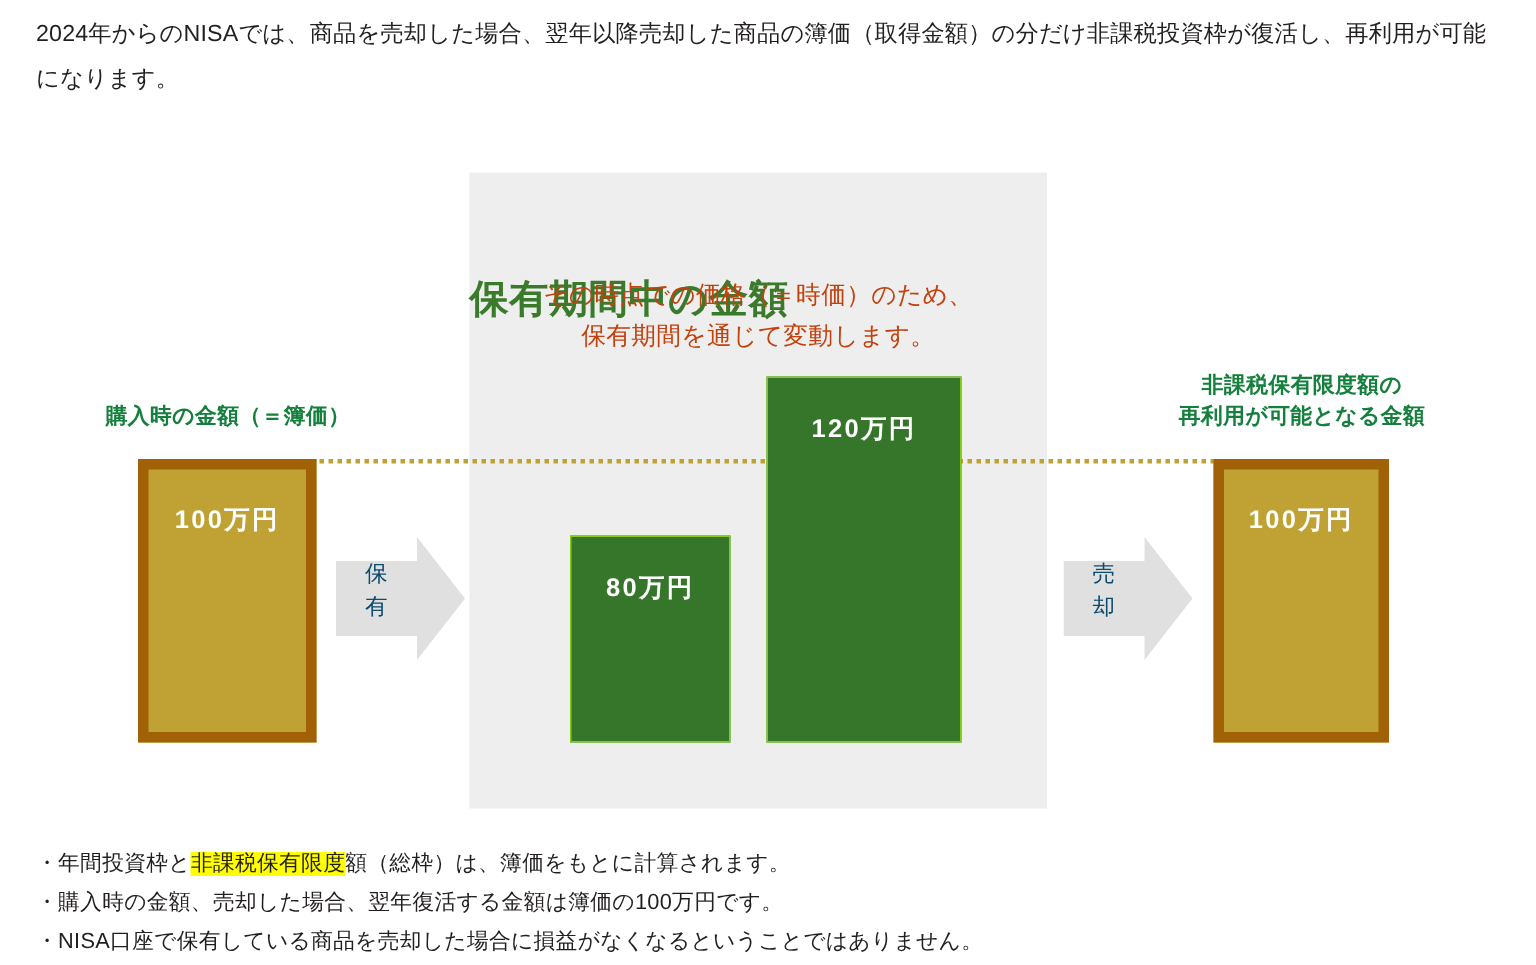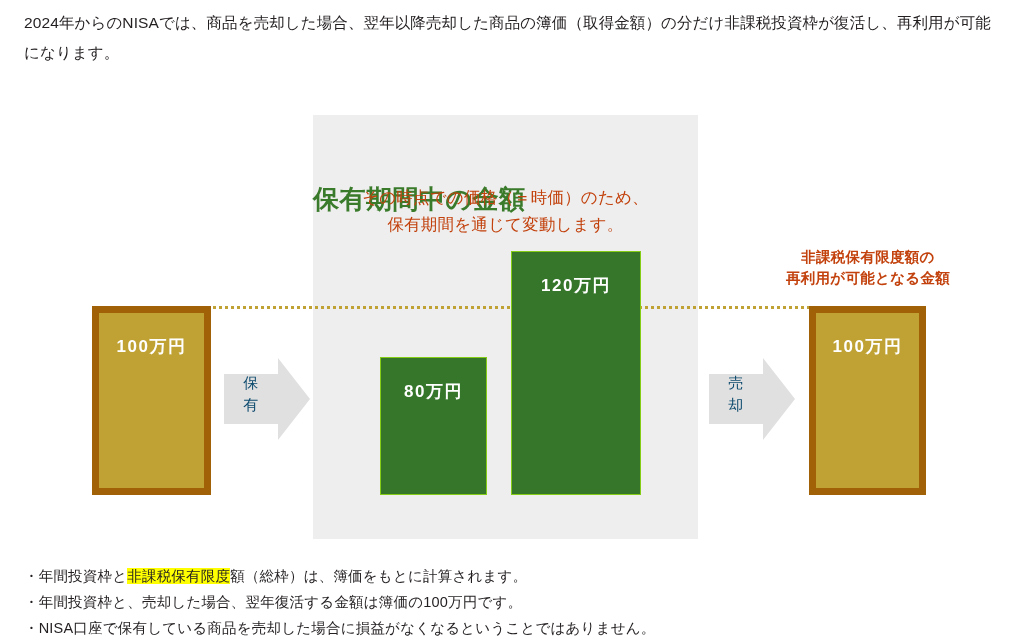"非課税保有限度額の" .bar-caption { color: #c2410c -> #15803d }
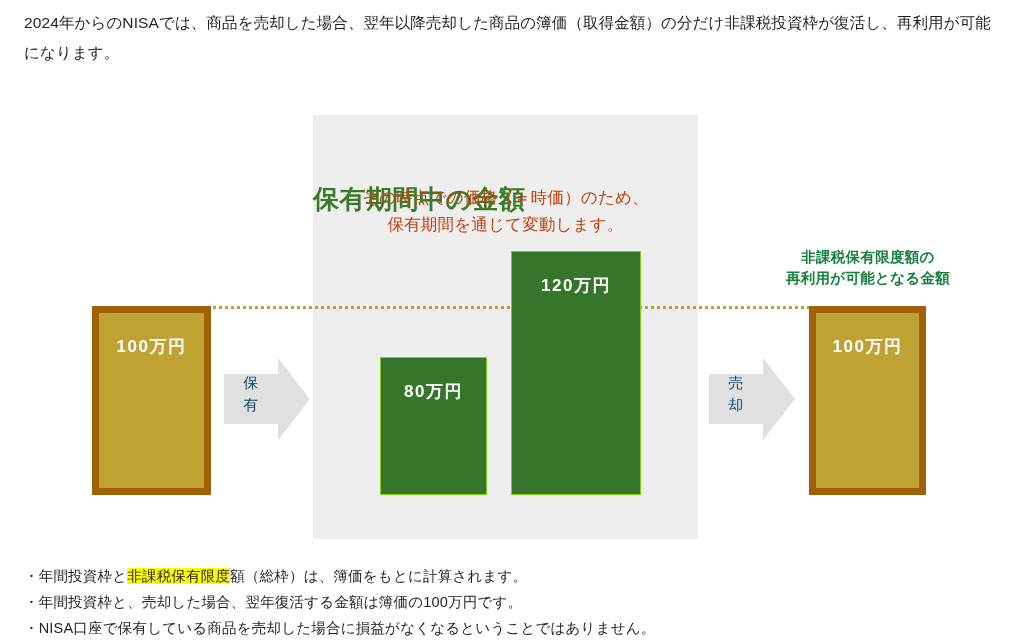"購入時の金額（＝簿価）" div.bar-caption { html: none -> <div>購入時の金額（＝簿価）</div> }
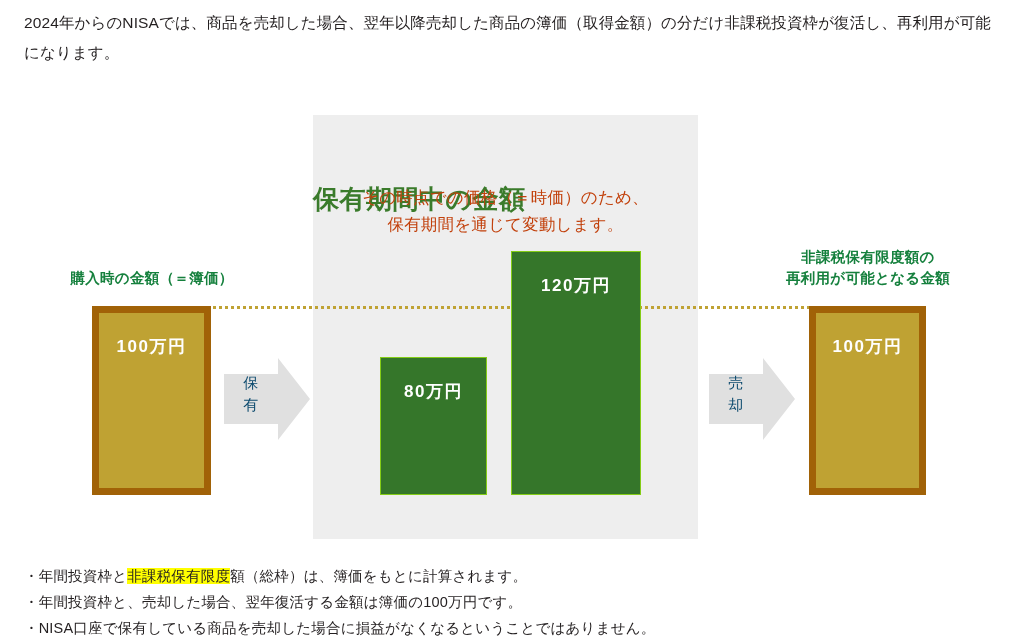"・年間投資枠と、売却した場合、翌年復活する金額は簿価の100万円です。" div.footnote-row { text: 年間投資枠と -> 購入時の金額 }
